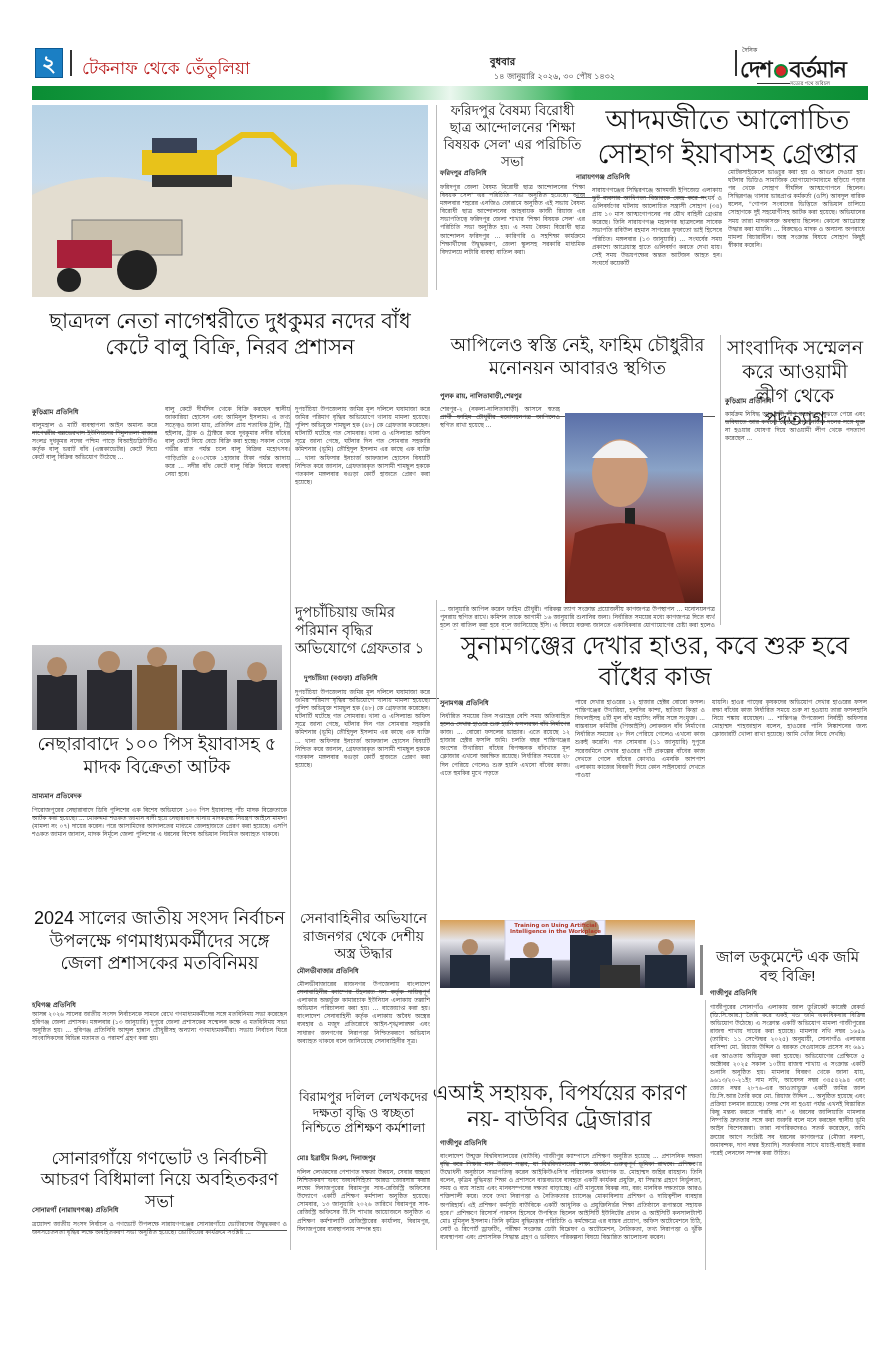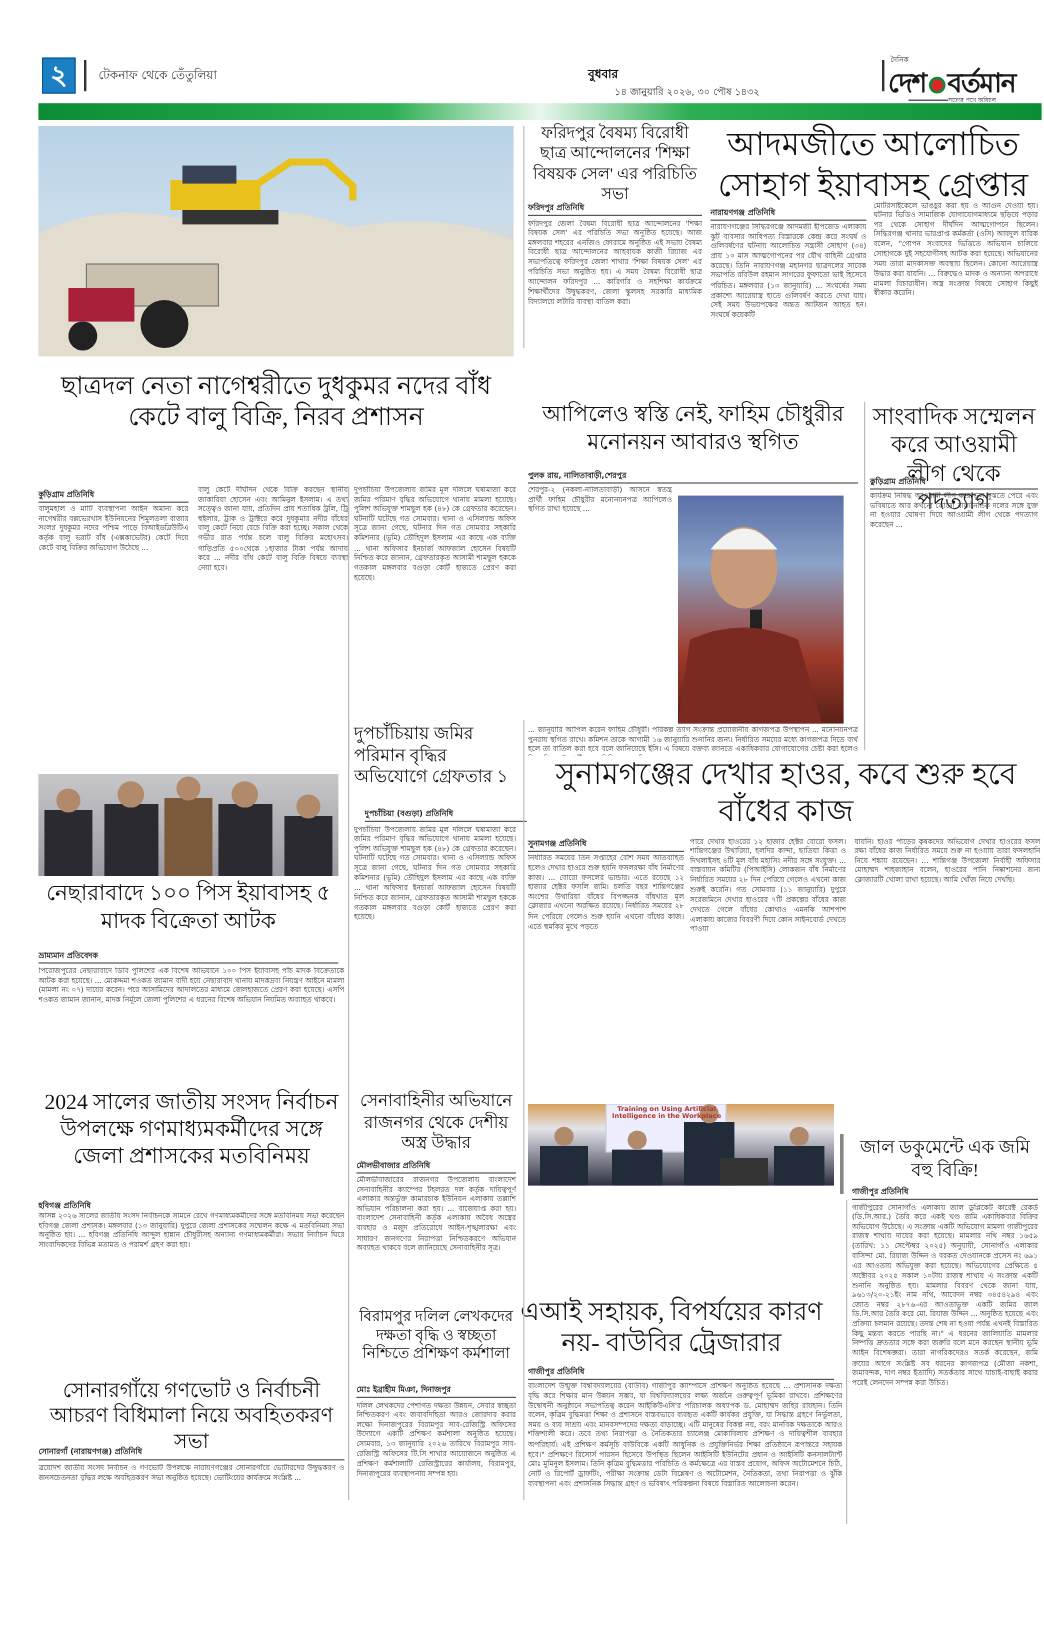"টেকনাফ থেকে তেঁতুলিয়া" .section-name { color: #404040 -> #b91c1c; font-size: 10px -> 17px }
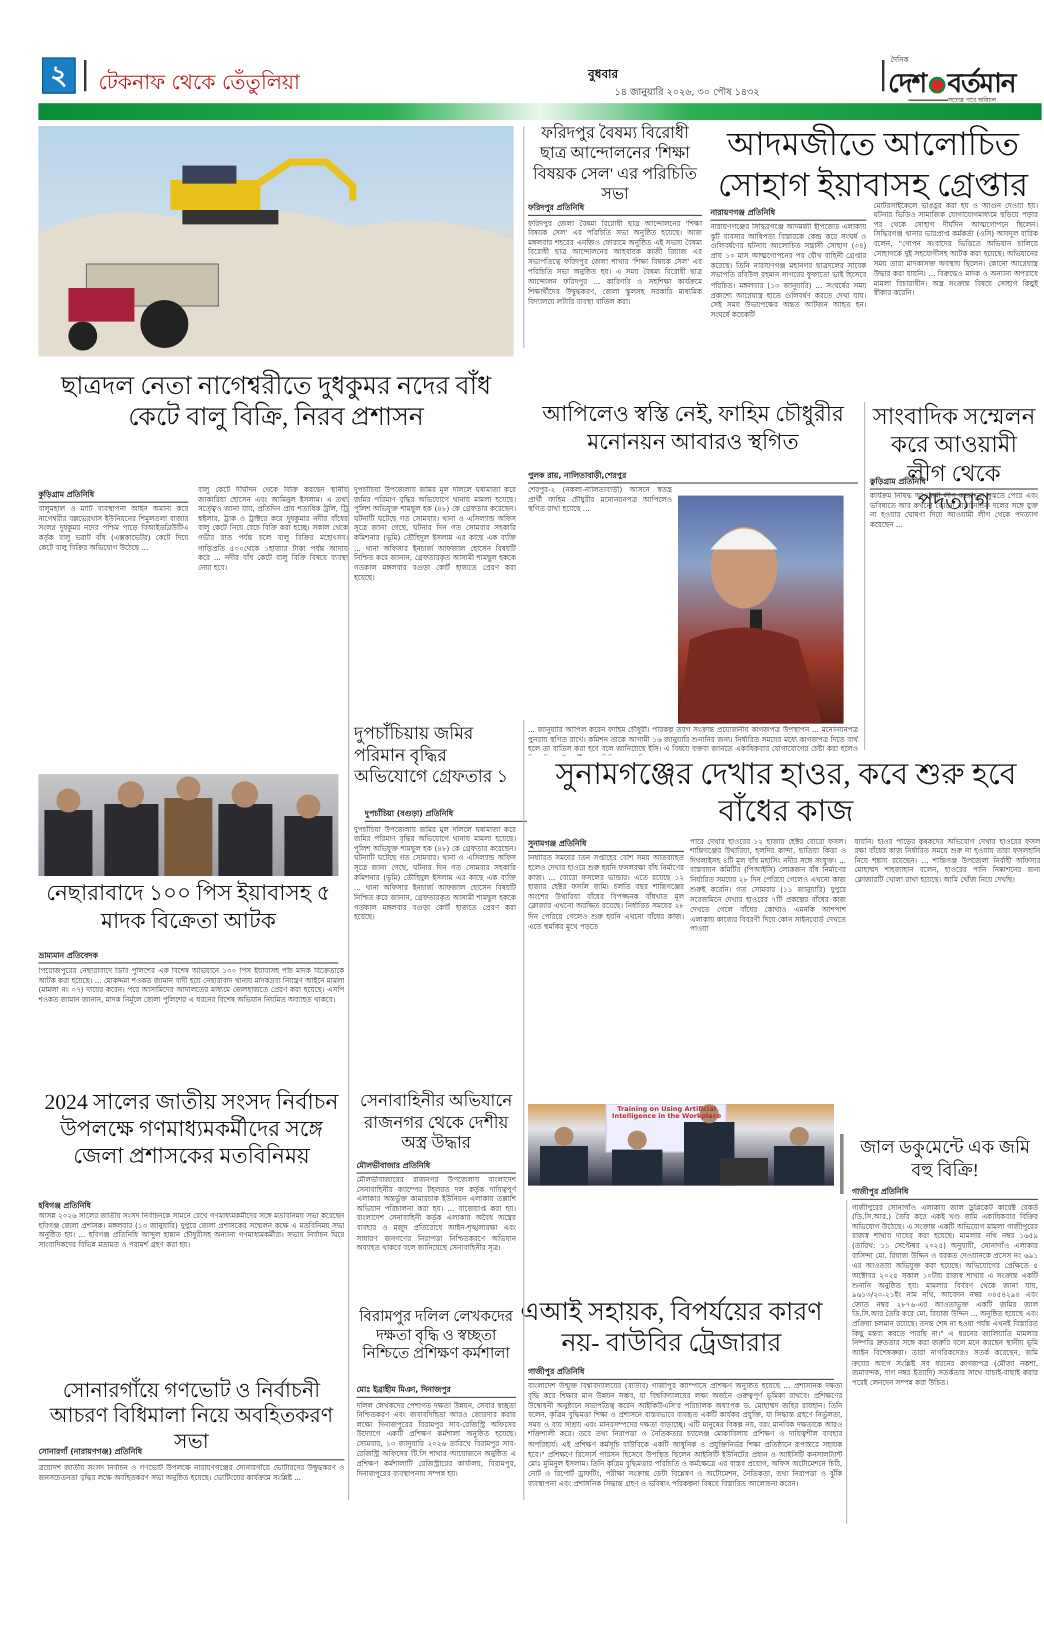"১৪ জানুয়ারি ২০২৬, ৩০ পৌষ" .date { left: 512px -> 494px }
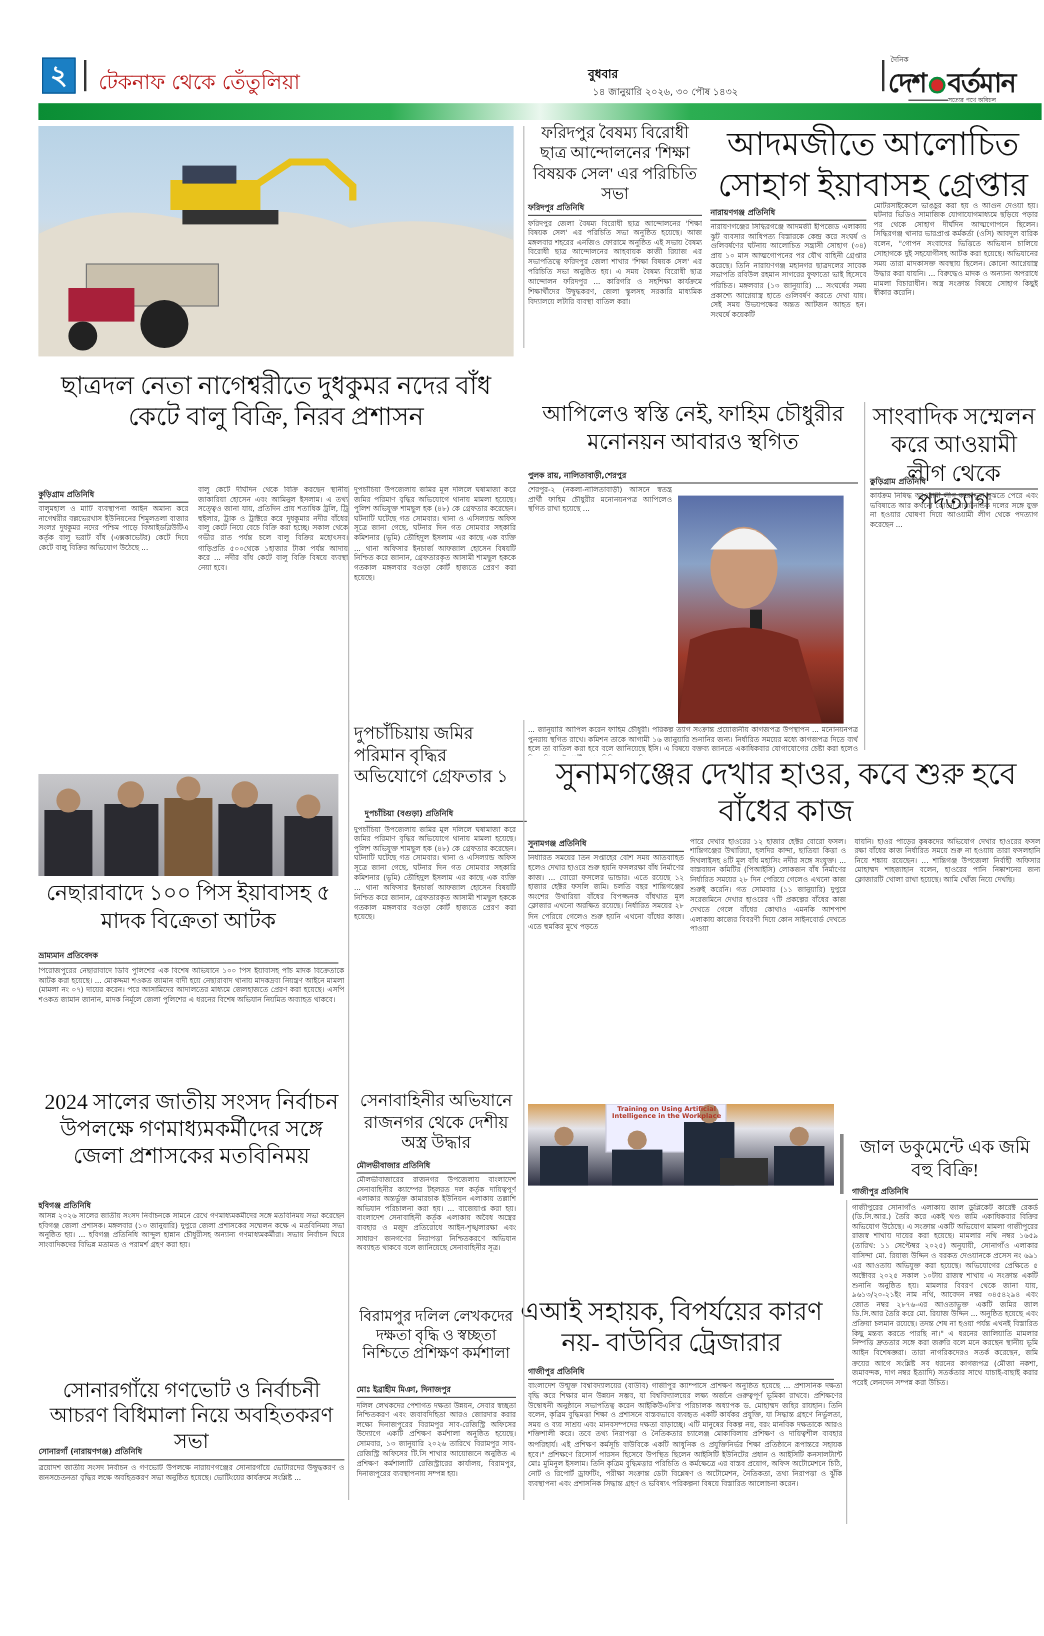"ফরিদপুর বৈষম্য বিরোধী ছাত্র আন্দোলনের" .headline { font-family: Liberation Serif, serif -> Liberation Sans, sans-serif }
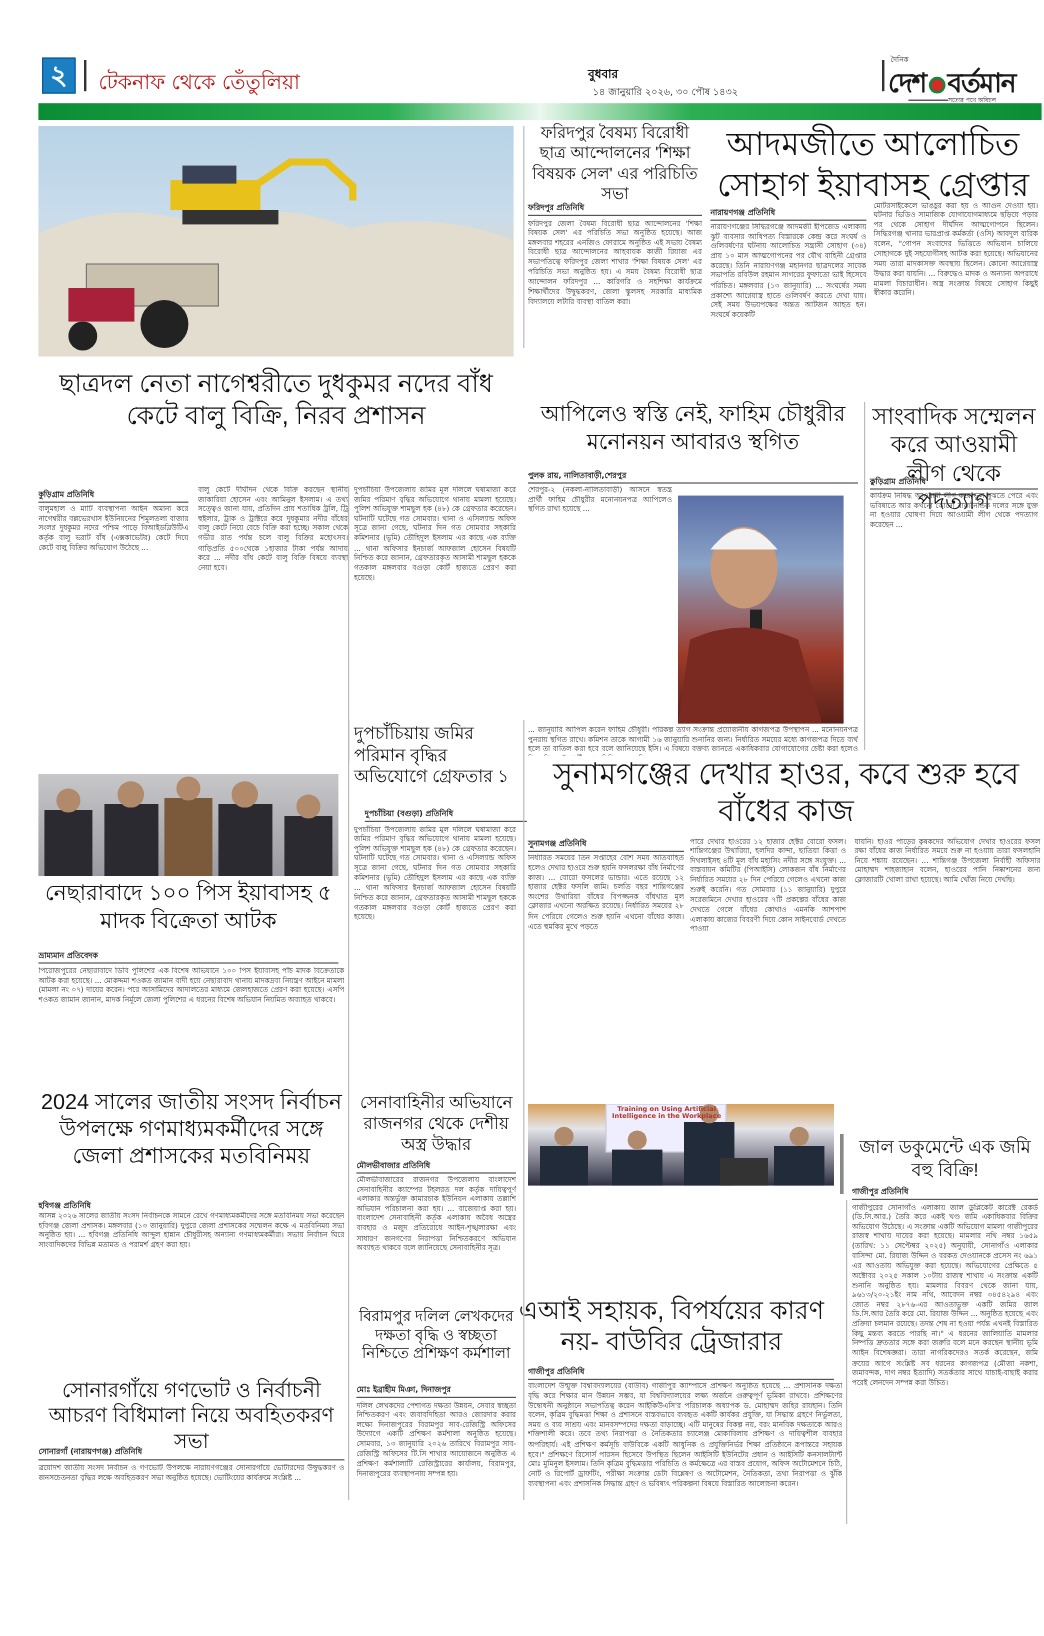"ফরিদপুর প্রতিনিধি" .byline { padding-bottom: 0 -> 14px }
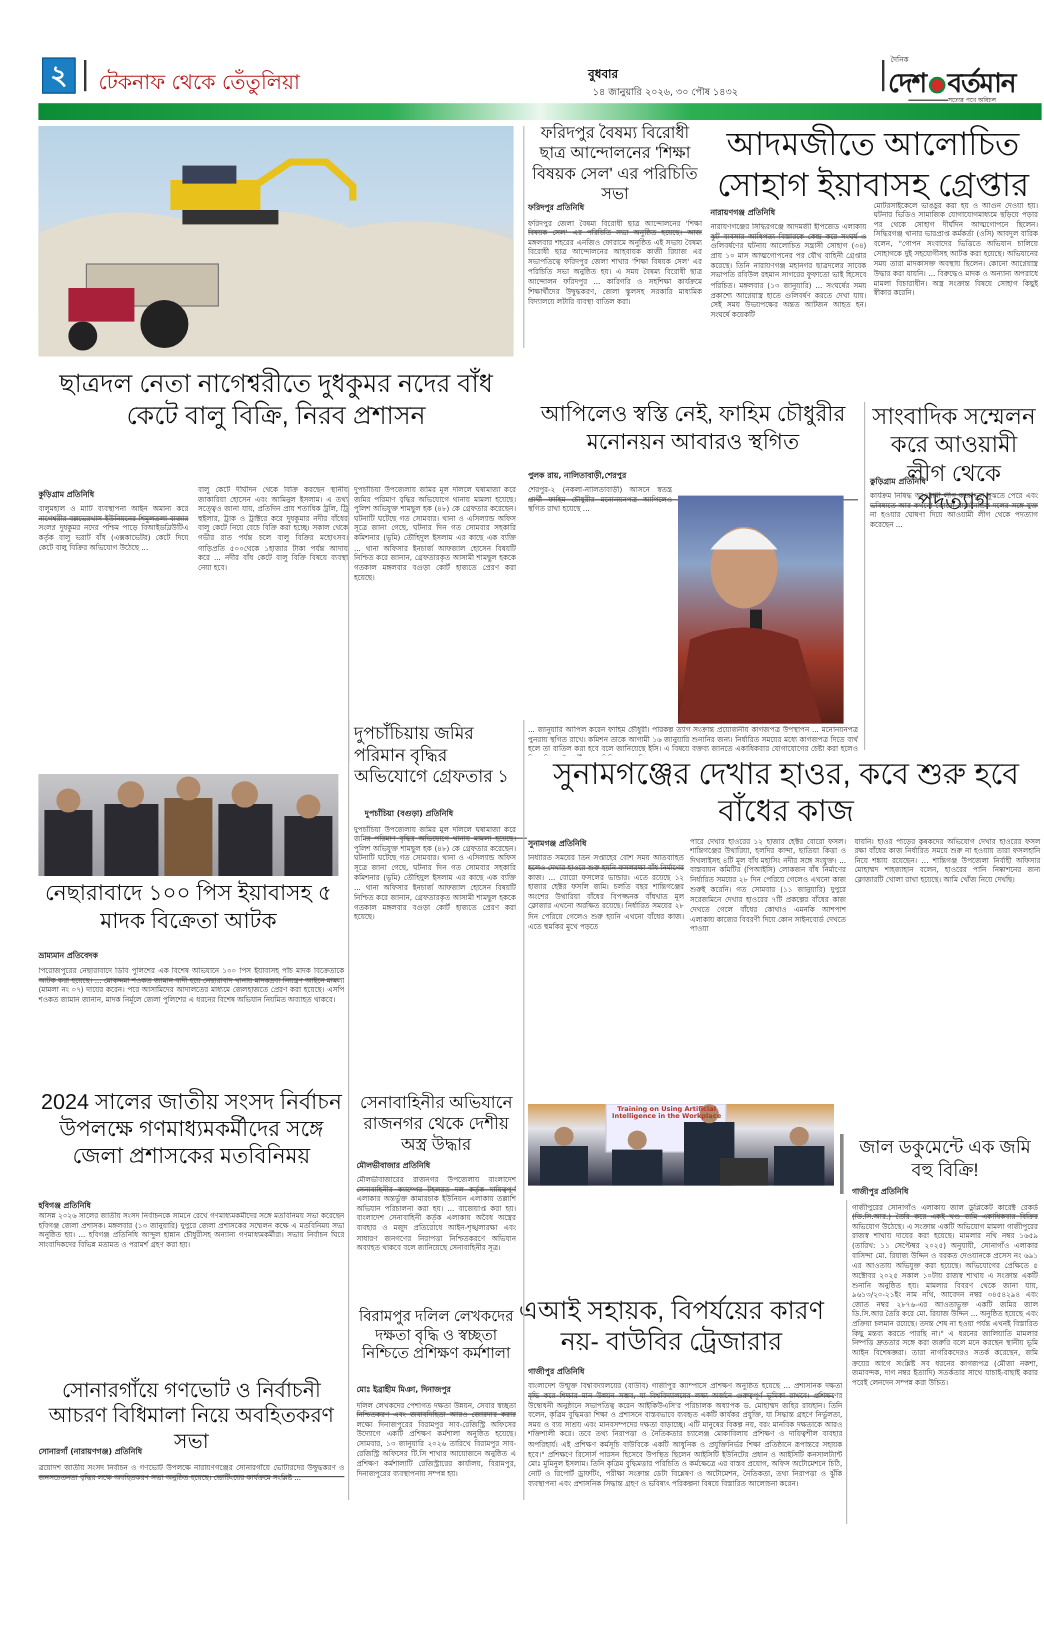"নারায়ণগঞ্জ প্রতিনিধি" div.abs { left: 592px -> 576px }
